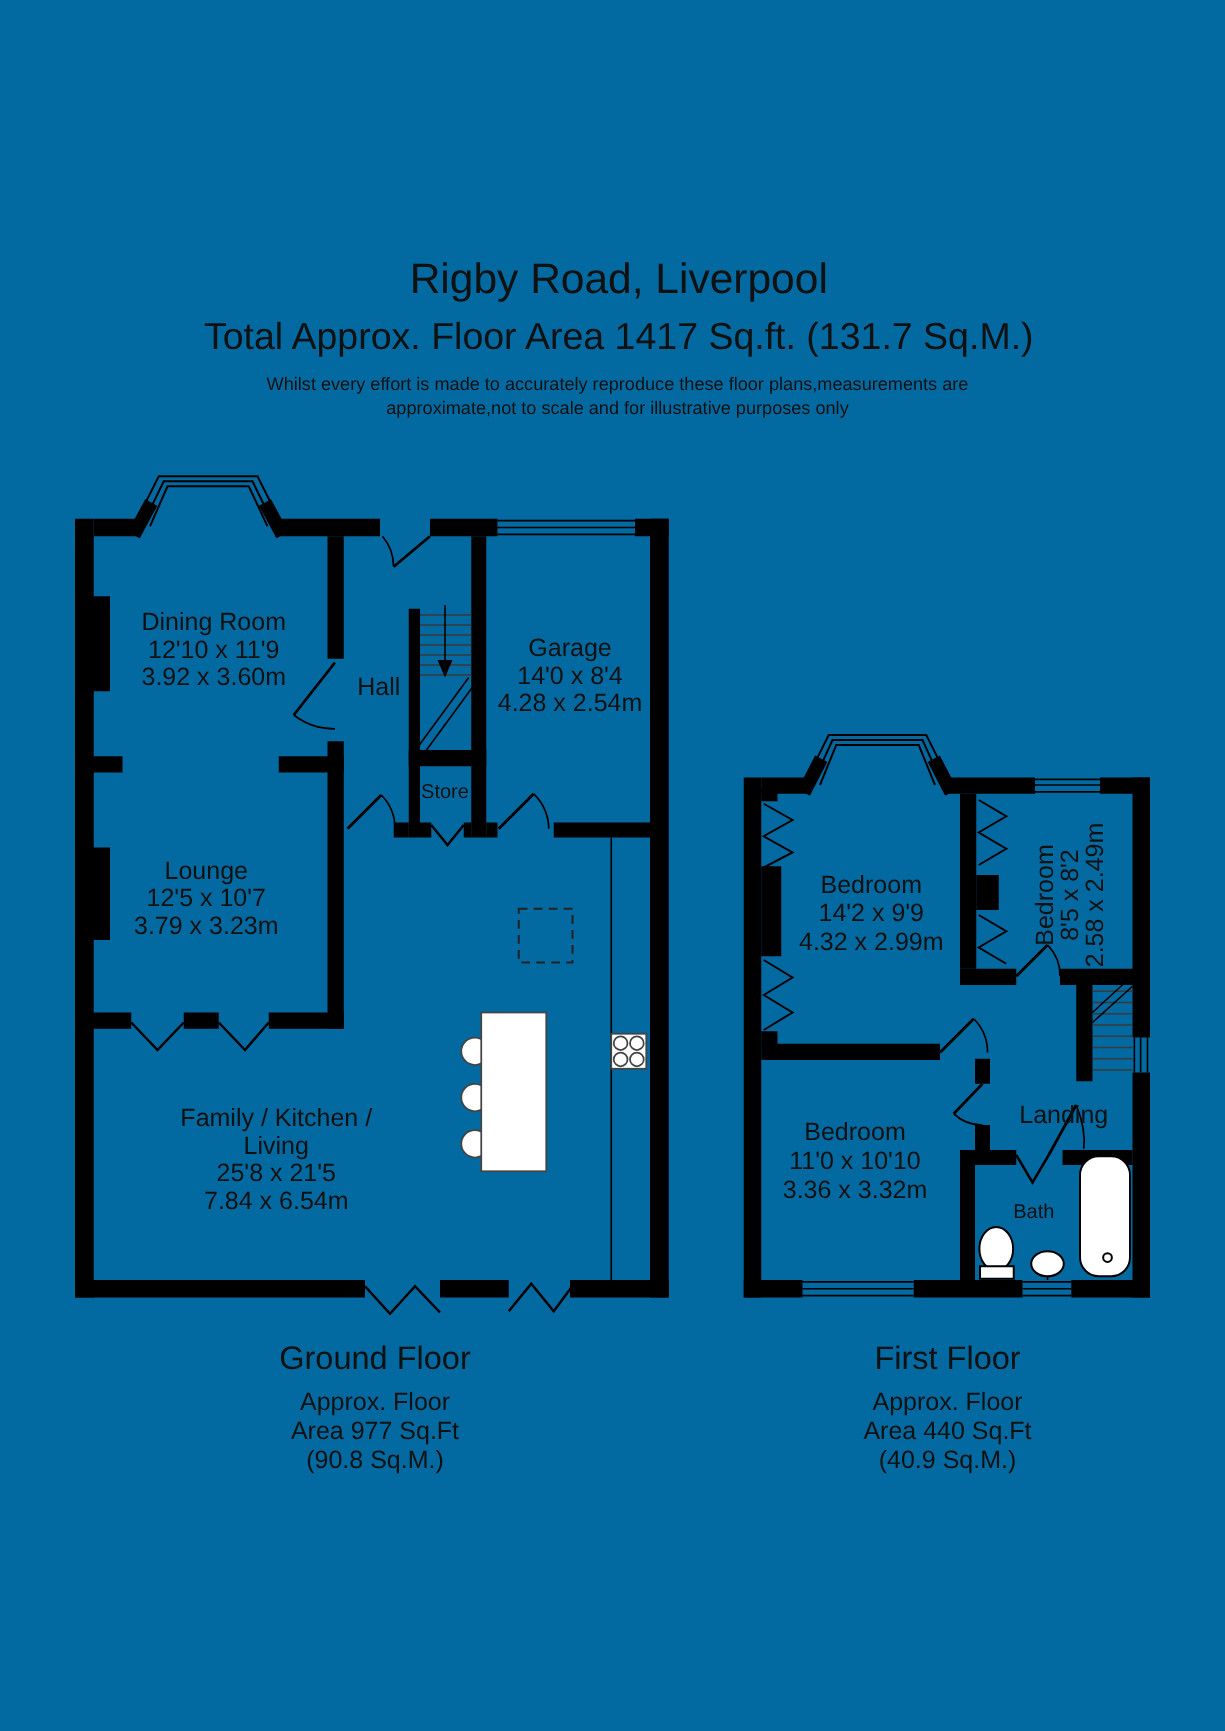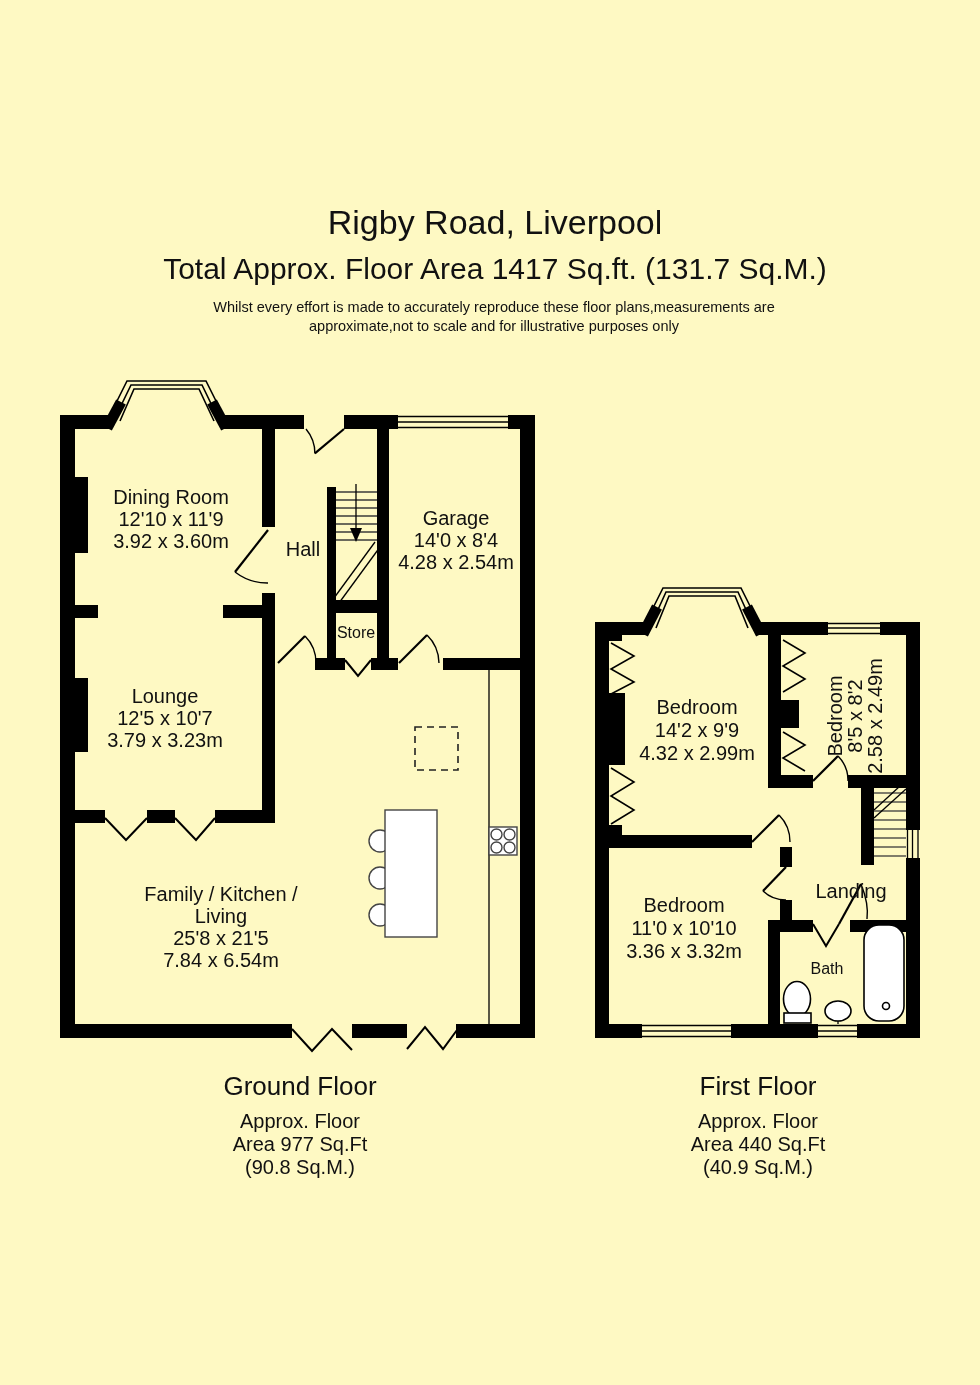"Rigby Road, Liverpool" .page { background: #fef9c3 -> #0369a1 }
